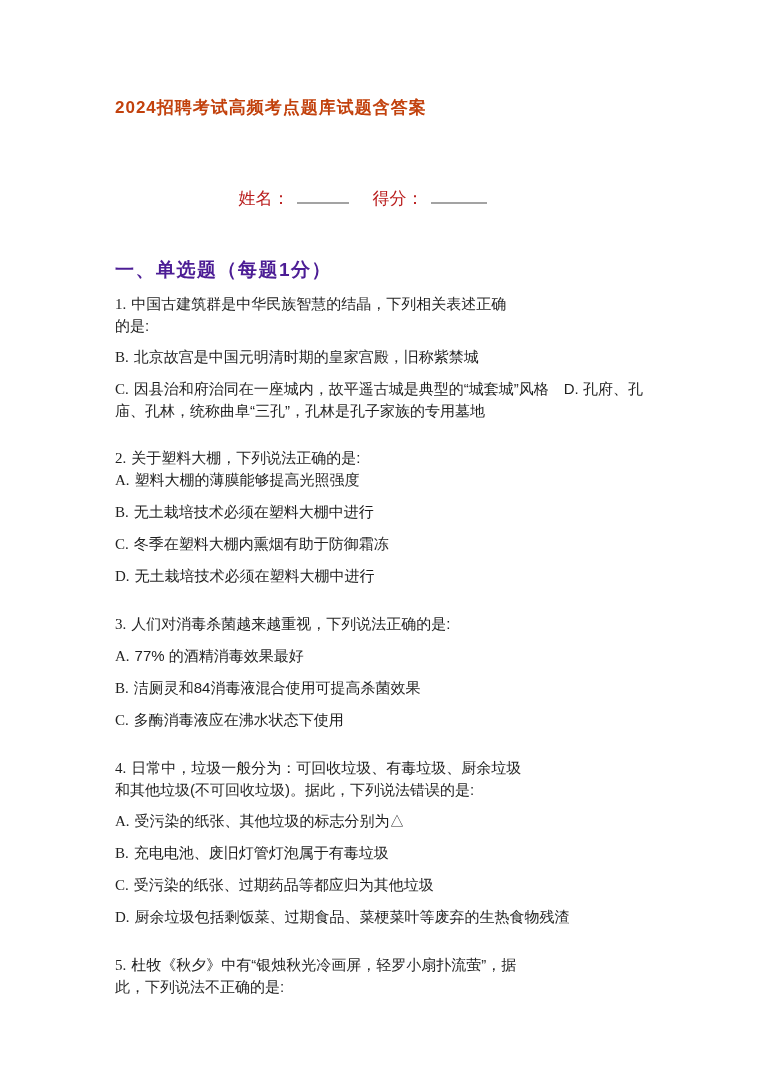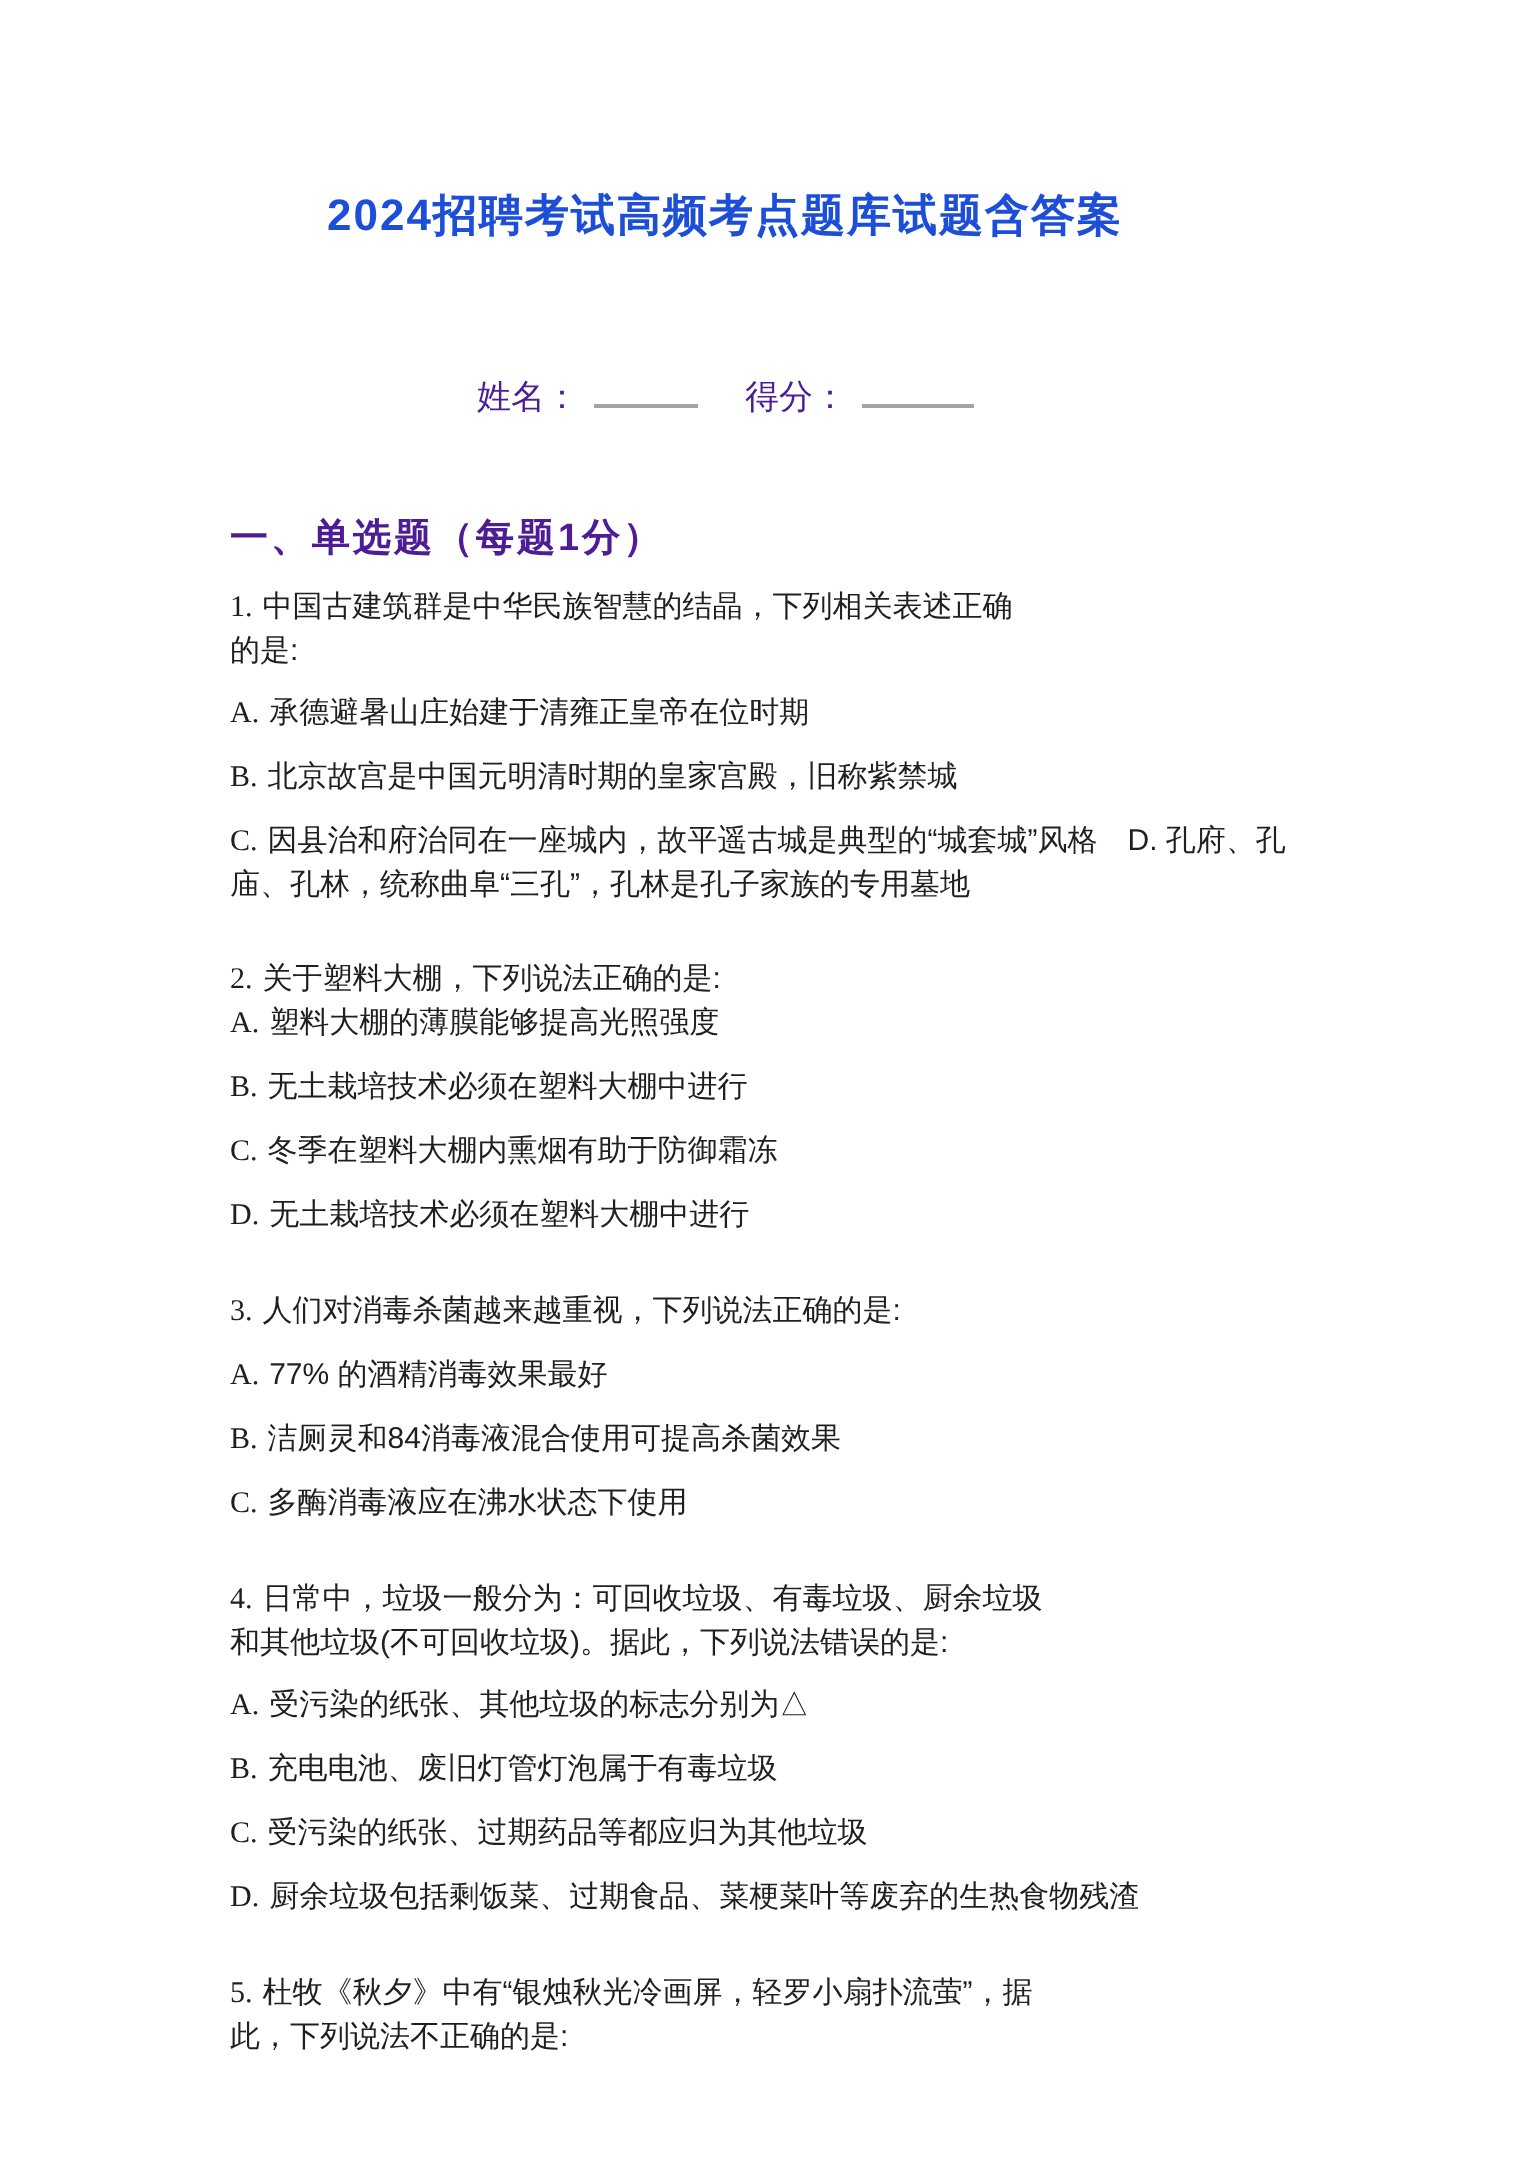"2024招聘考试高频考点题库试题含答案" .title { color: #1d4ed8 -> #c2410c; font-size: 22px -> 17px; text-align: center -> none }
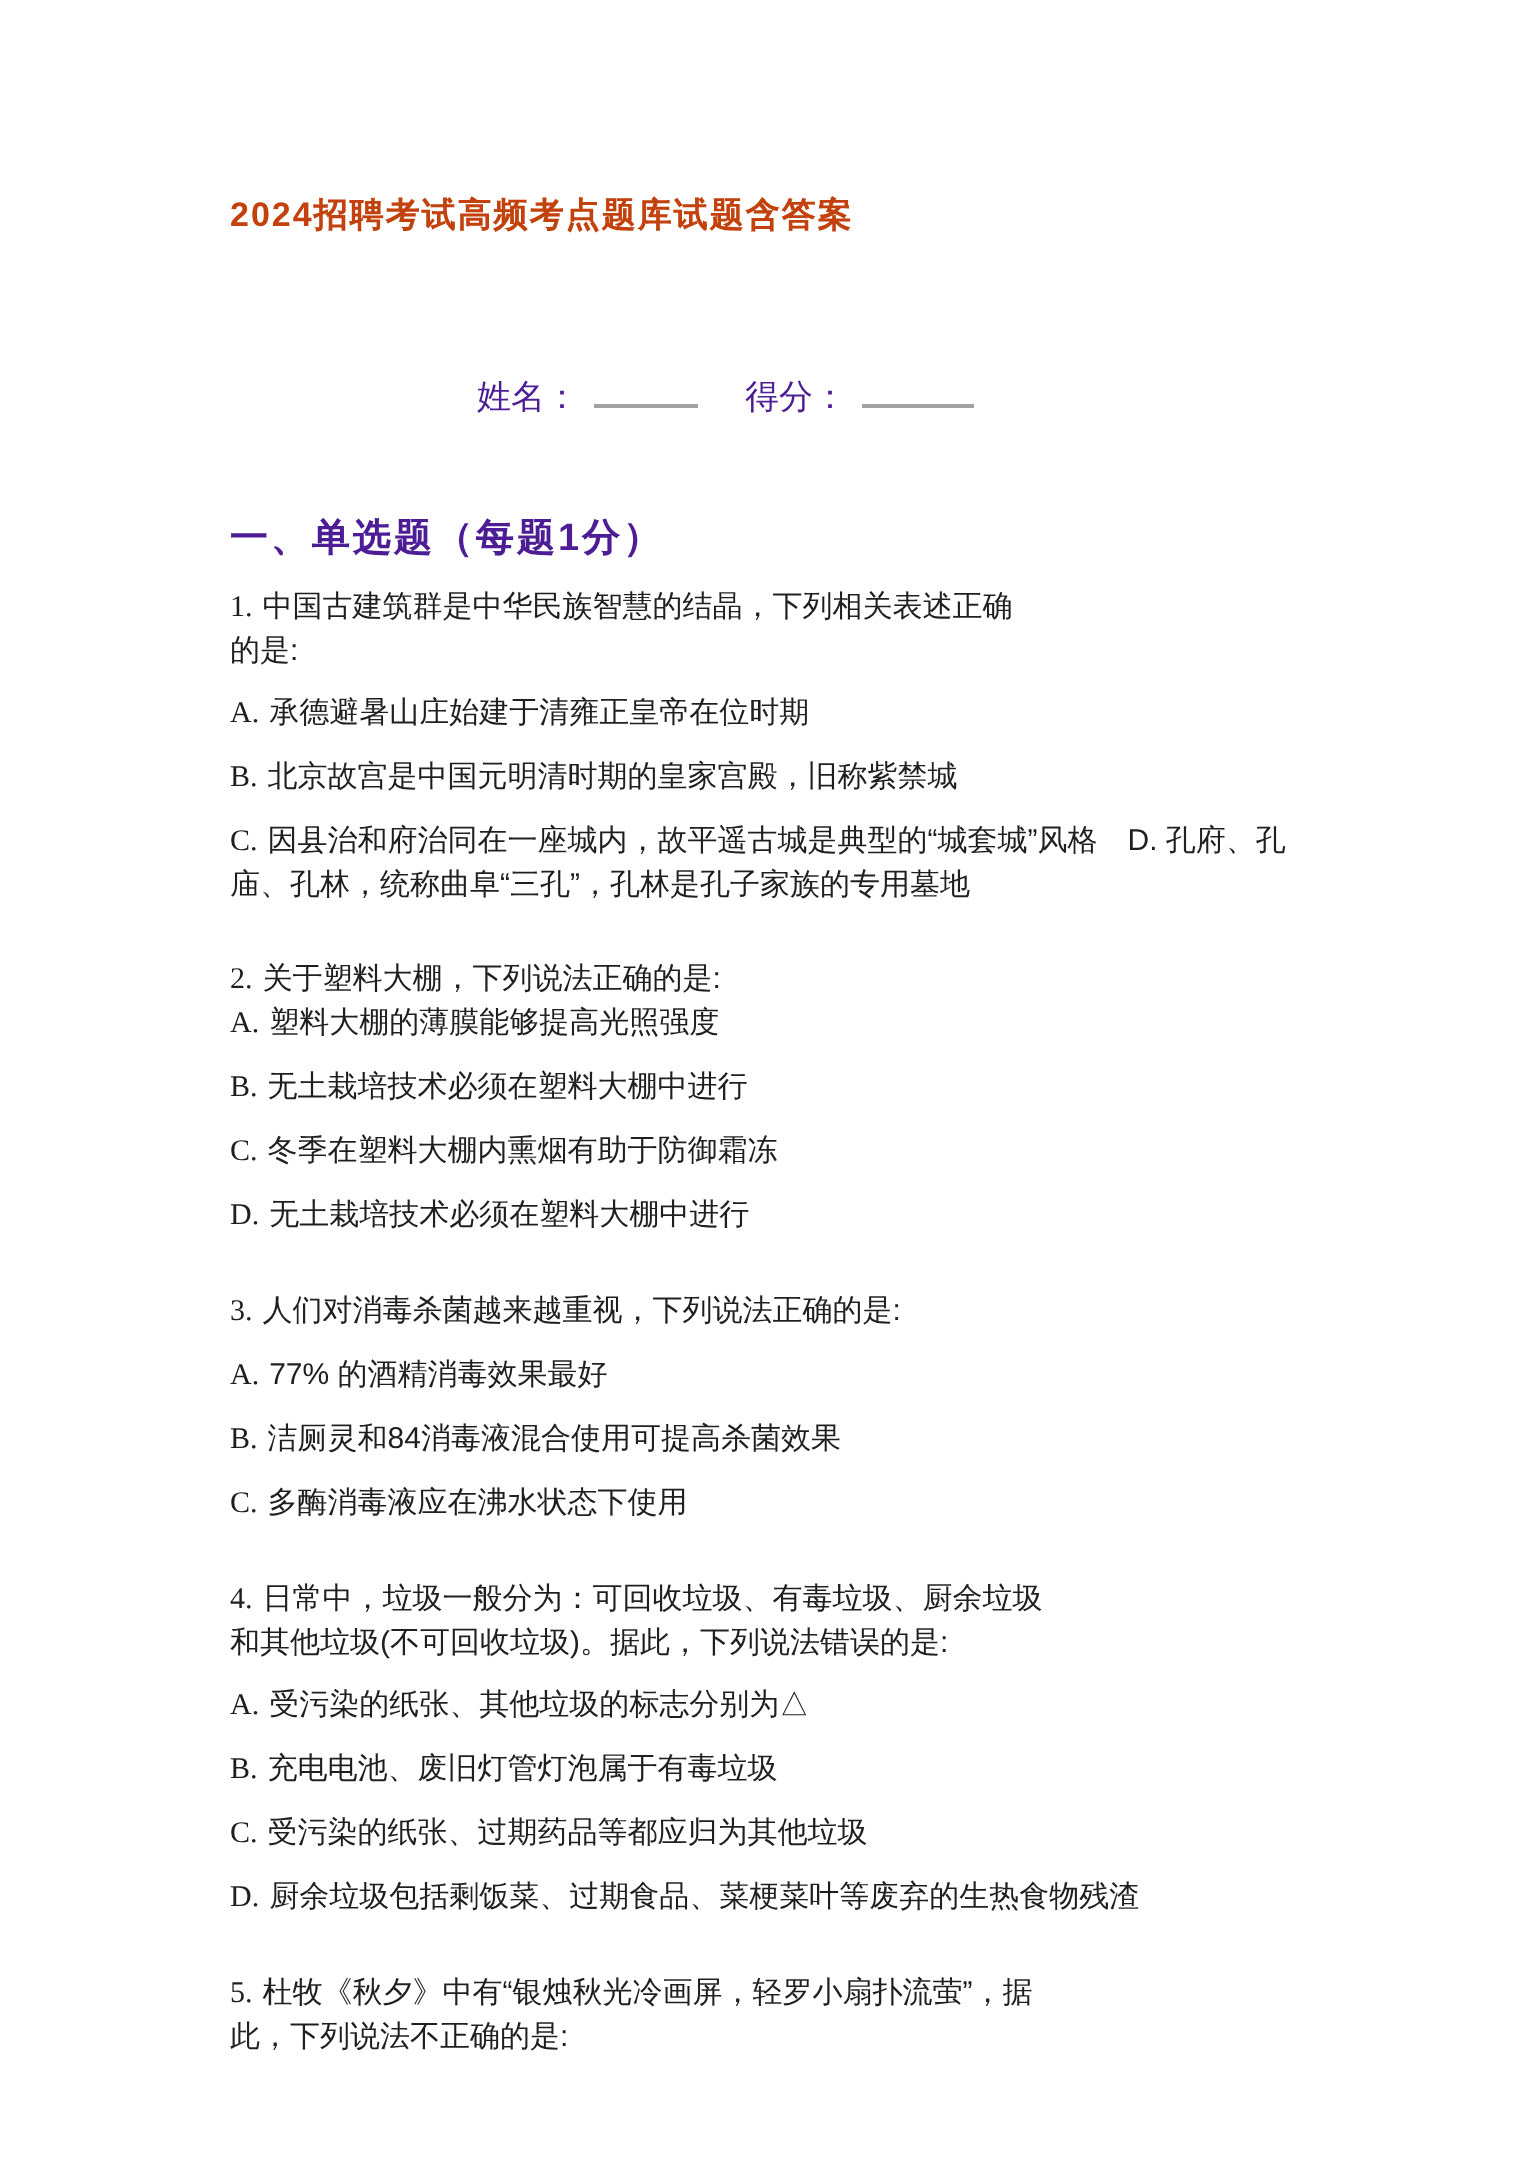"姓名： 得分：" .name-score-row { color: #4c1d95 -> #b91c1c }
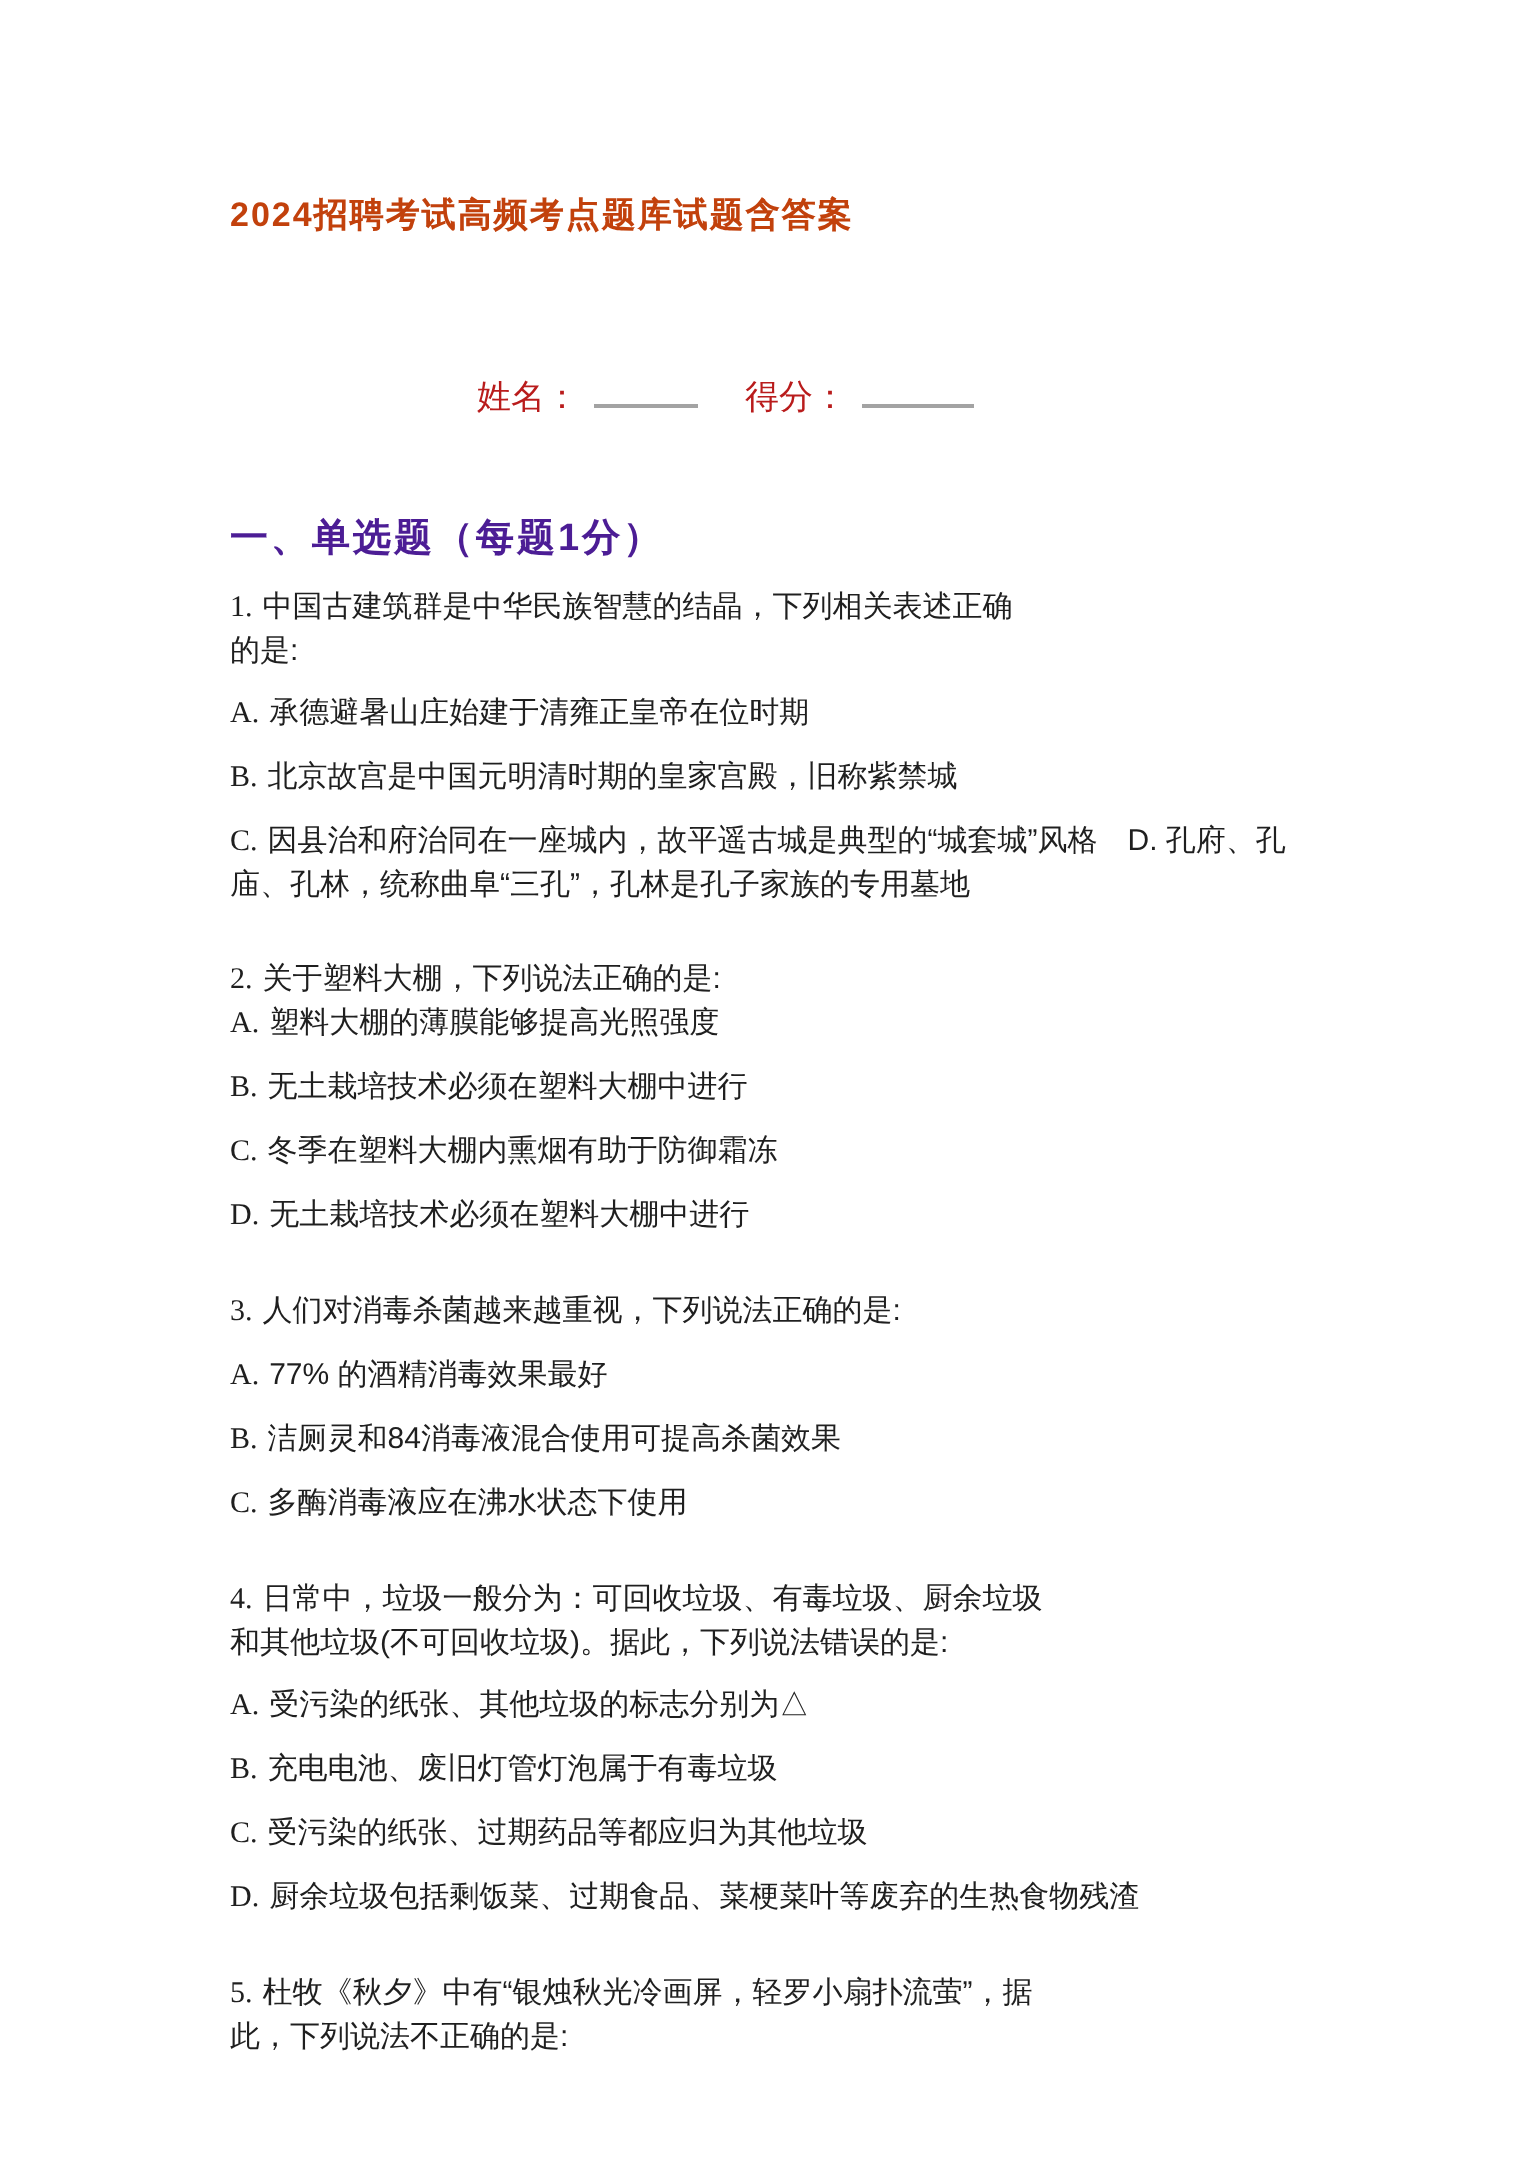"A. 承德避暑山庄始建于清雍正皇帝在位时期" p.option { html: <p><span>A.</span><span><span>承德避暑山庄始建于清雍正皇帝在位时期</span></span></p> -> none }
